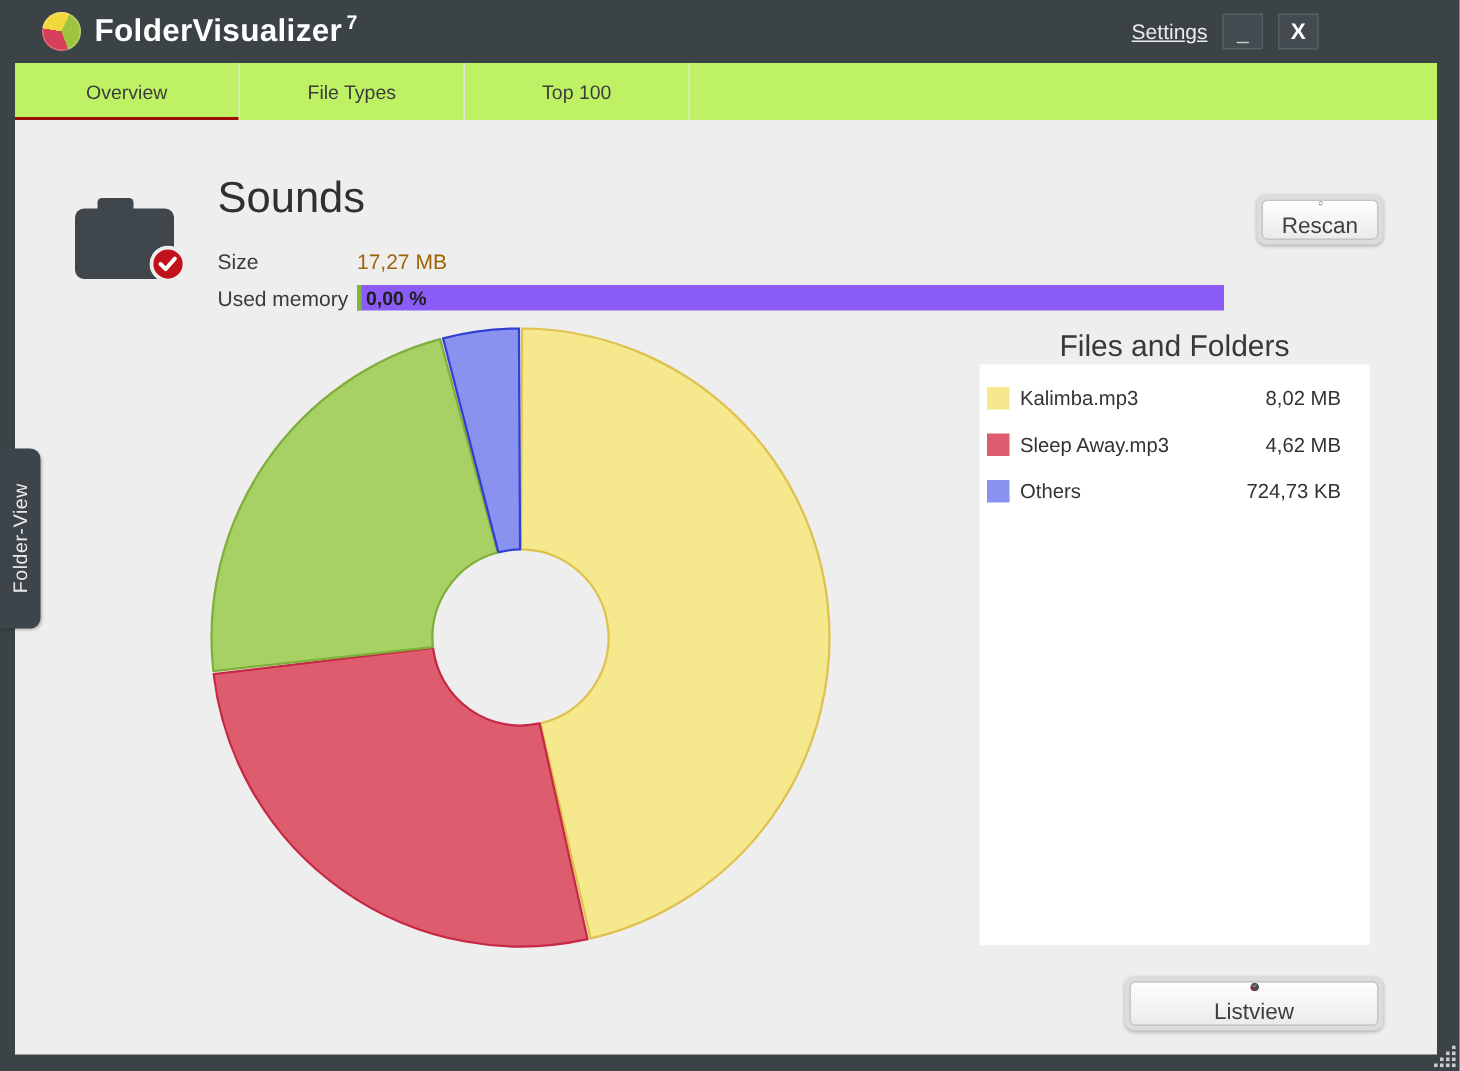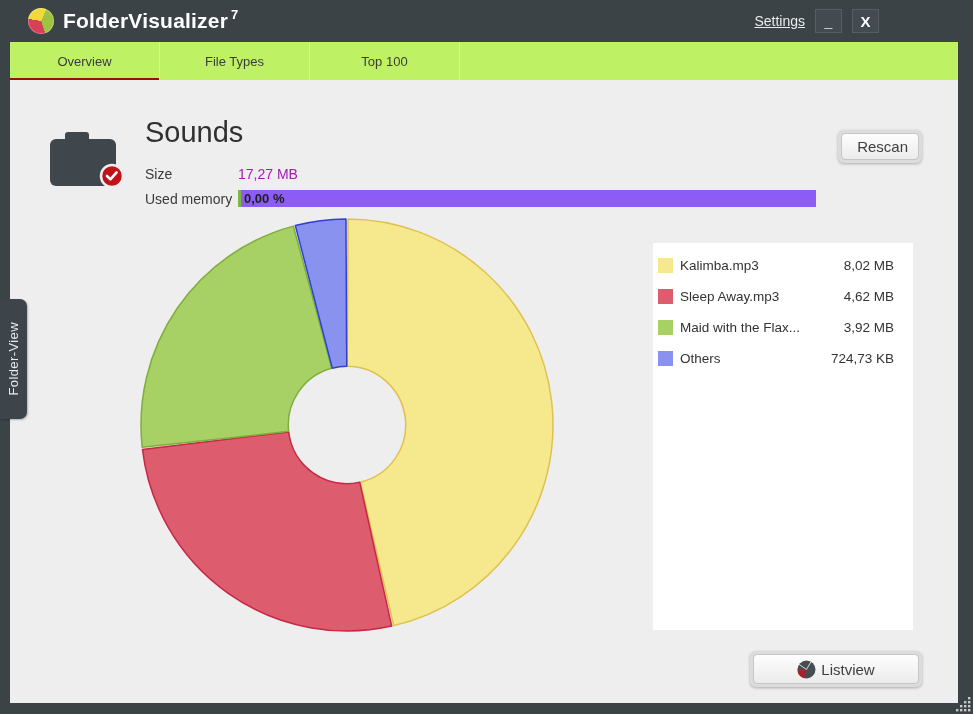"Rescan" .btn-inner { flex-direction: none -> column }
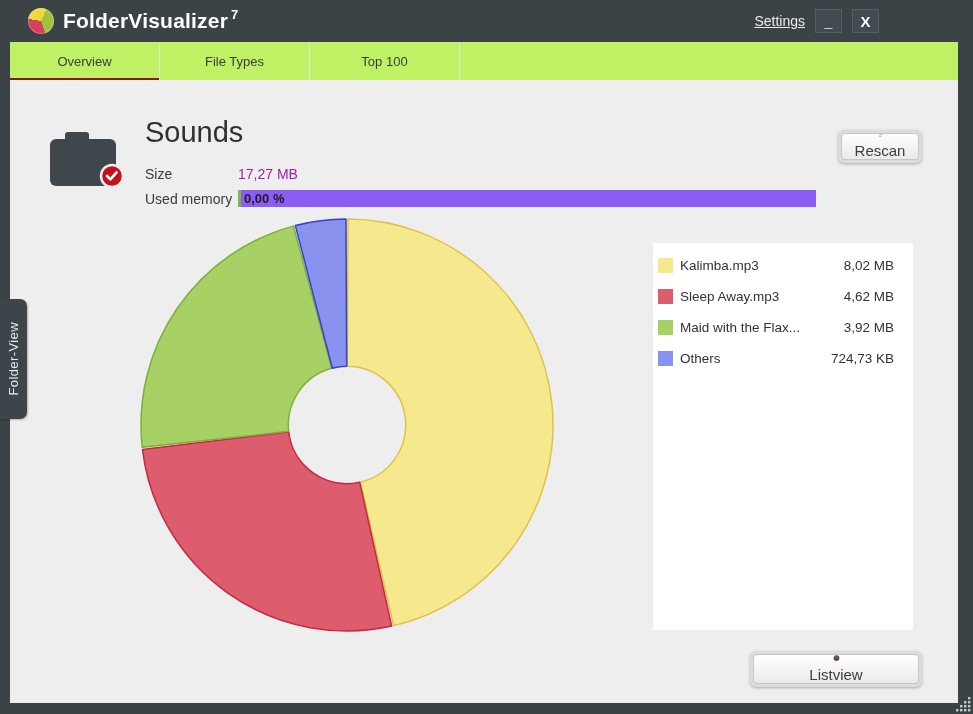"17,27 MB" .info-value { color: #a21caf -> #a16207 }
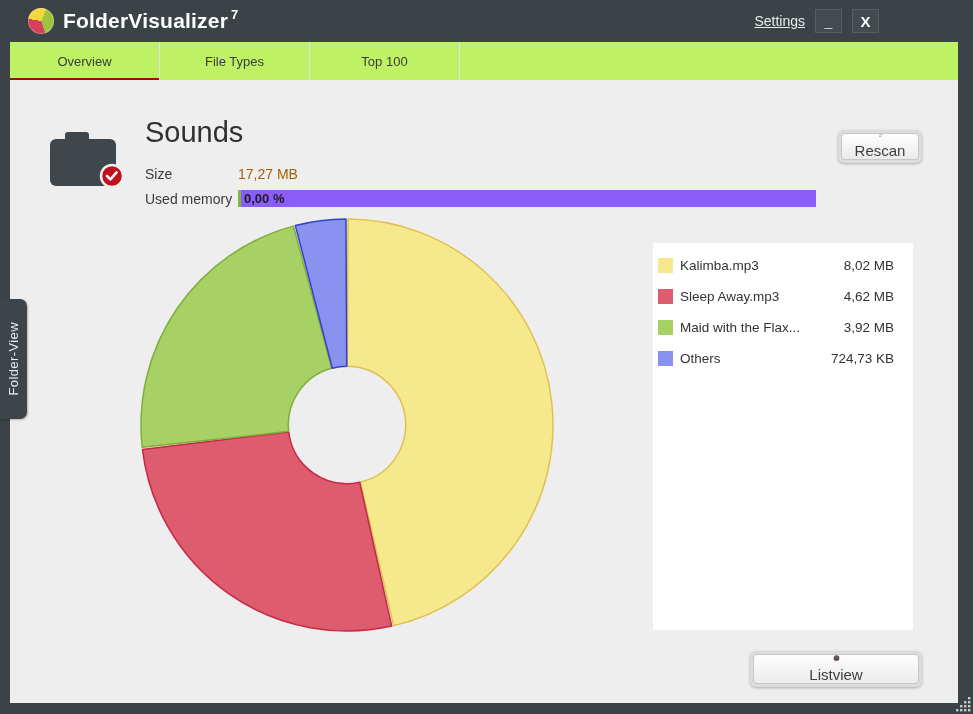"Files and Folders" div.panel-title { html: none -> <div>Files and Folders</div> }
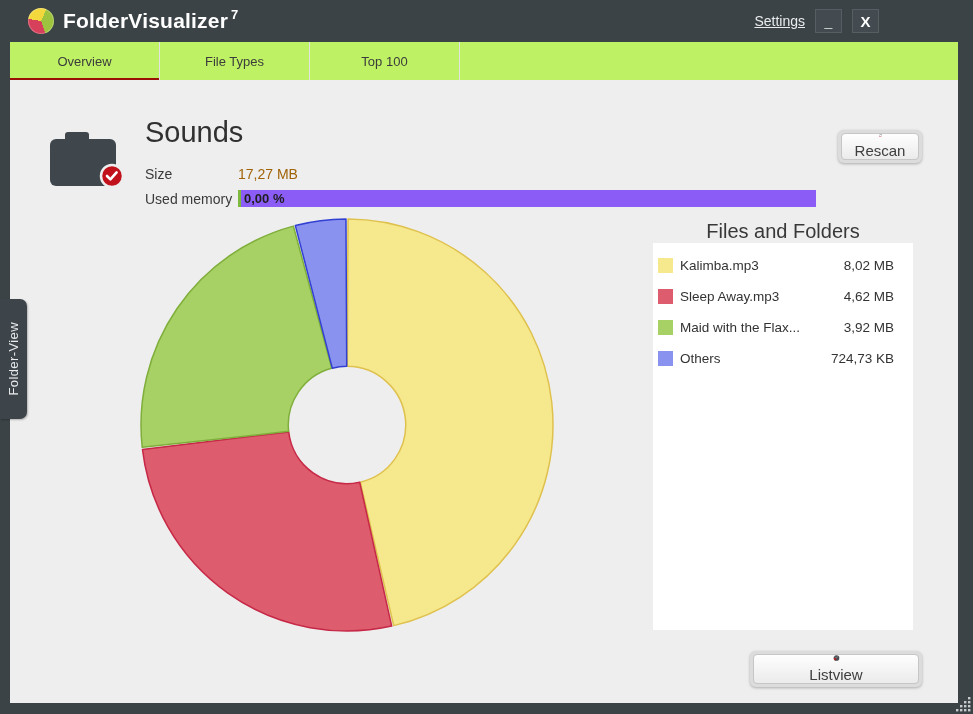"Maid with the Flax..." div.legend-row { html: <div> <span></span> <span>Maid with the Flax...</span> <span>3,92 MB</span> </div> -> none }
